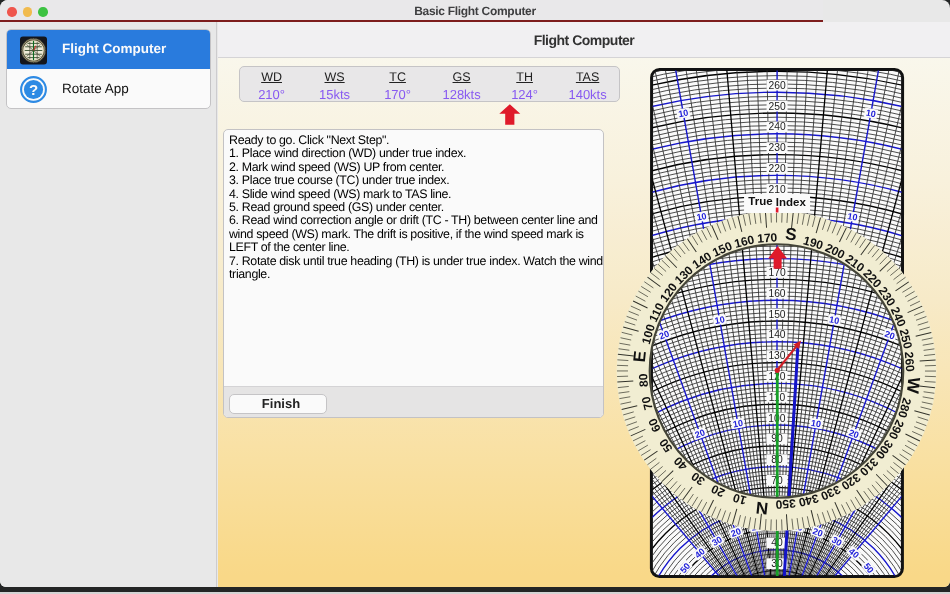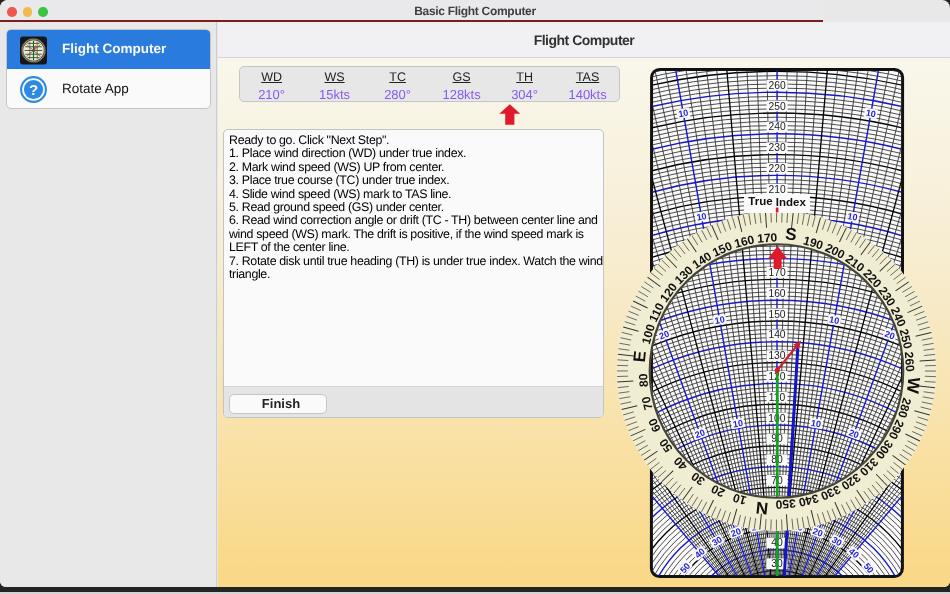"280°" div.v { text: 280 -> 170 }
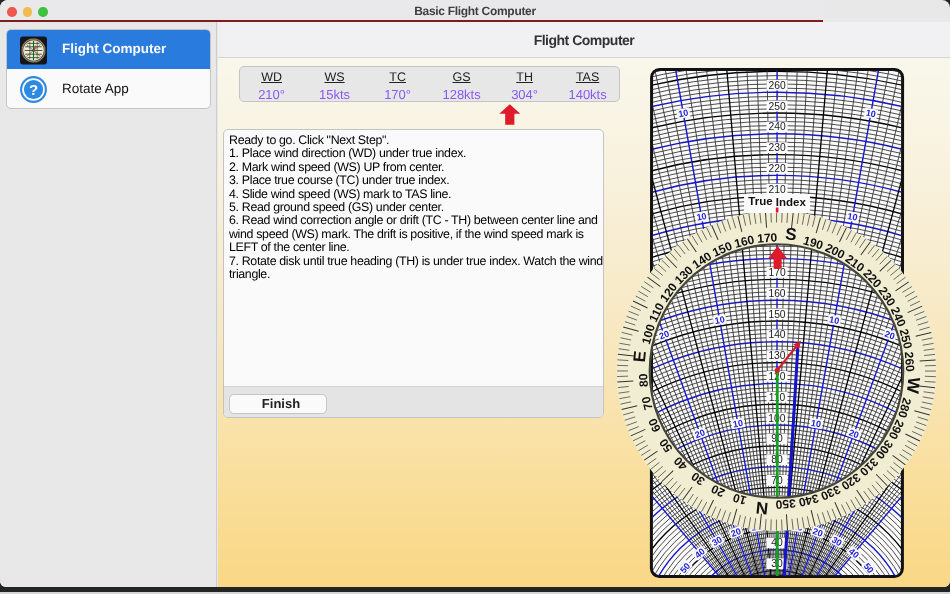"304°" div.v { text: 304 -> 124 }
